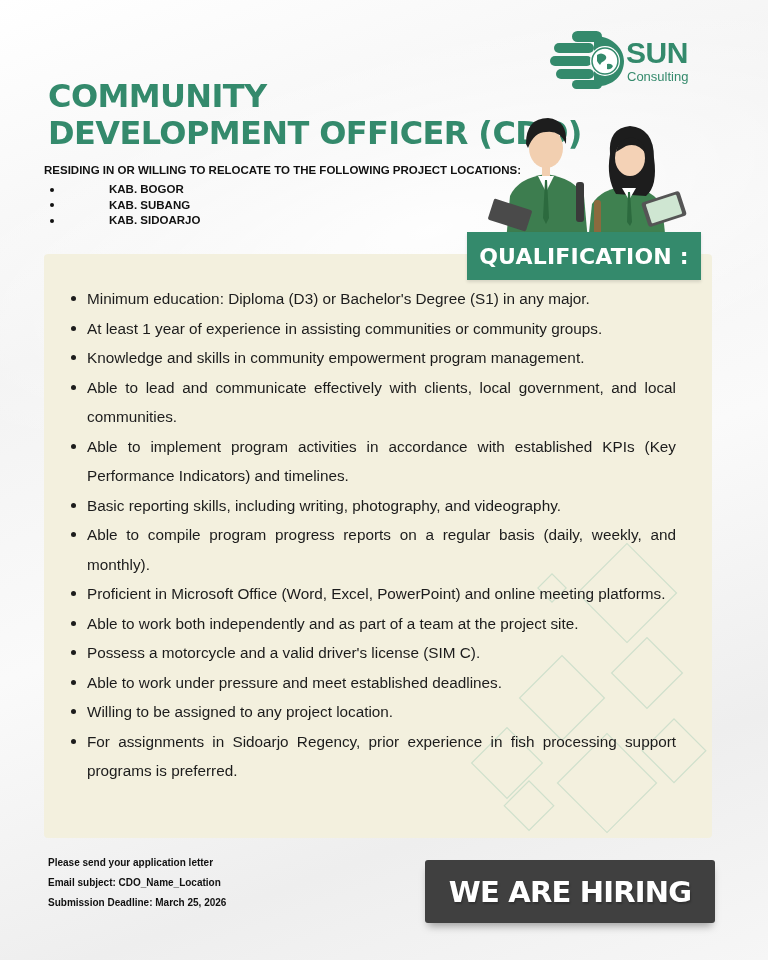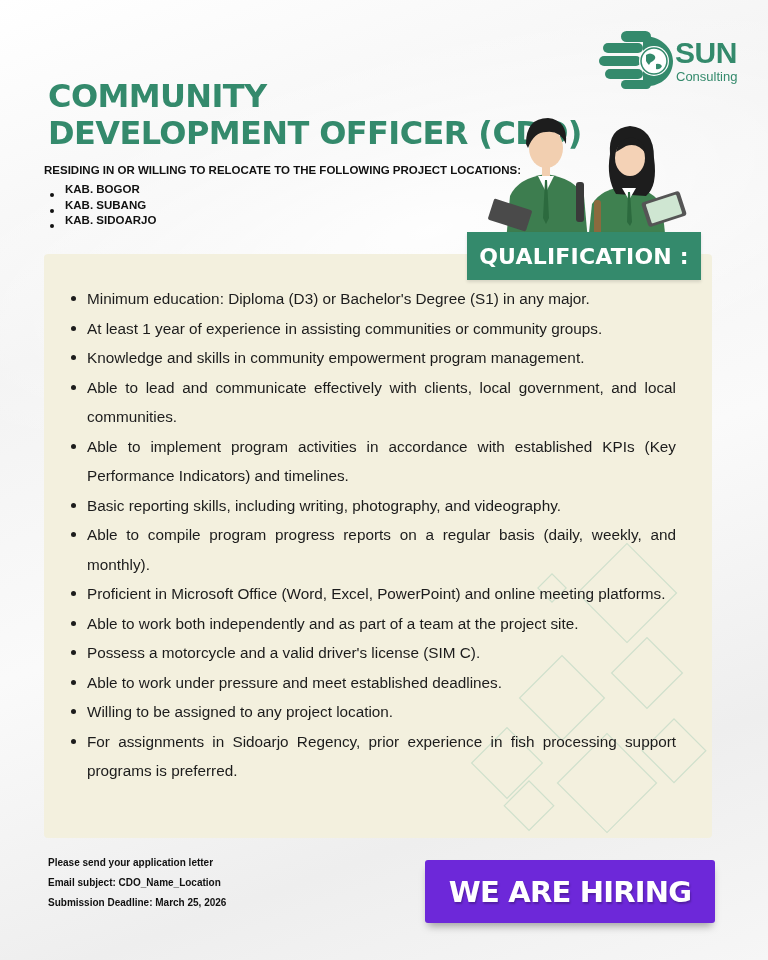"SUN" .logo { left: 599px -> 550px }
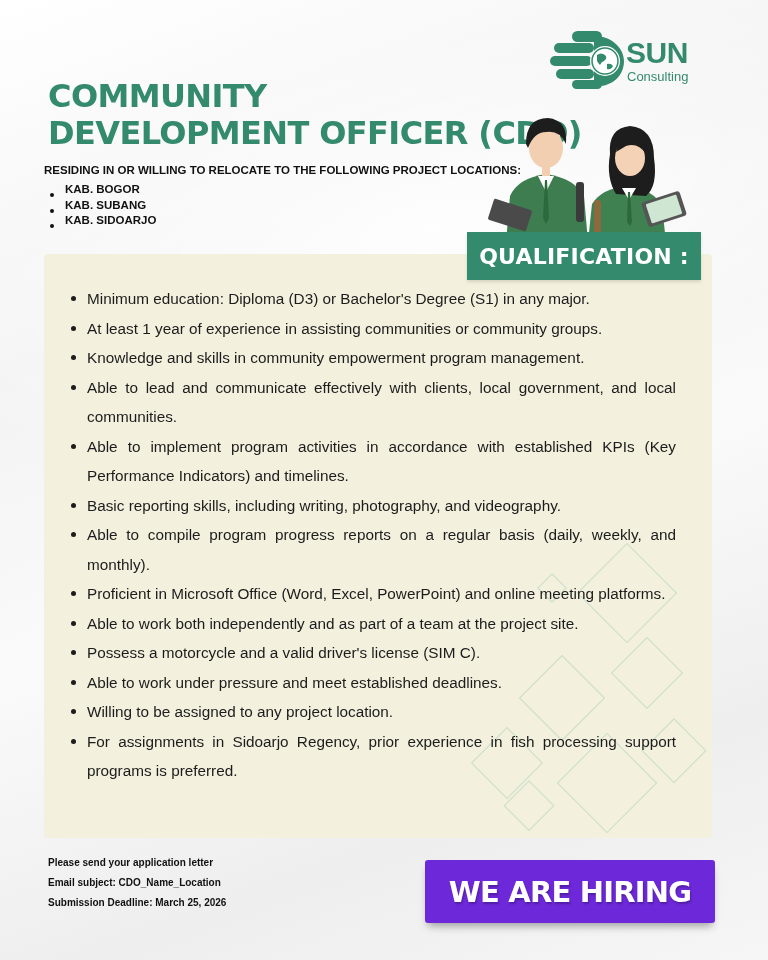"KAB. BOGOR" .locations li { align-items: flex-end -> center; gap: none -> 44px }
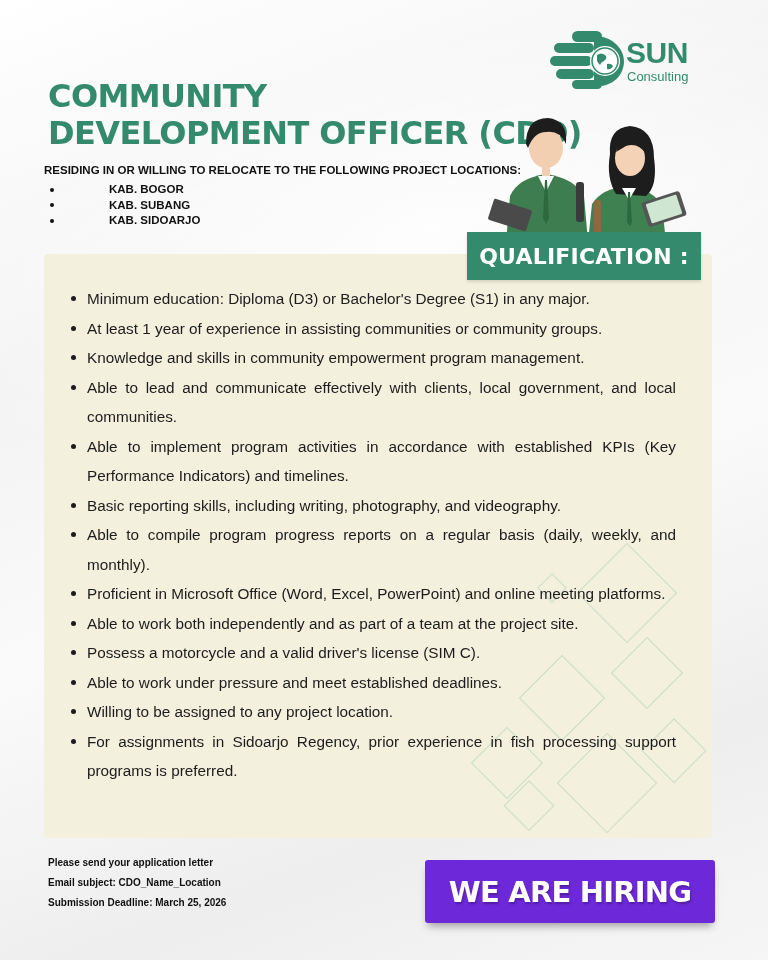"WE ARE HIRING" .hiring { background: #6d28d9 -> #404040 }
